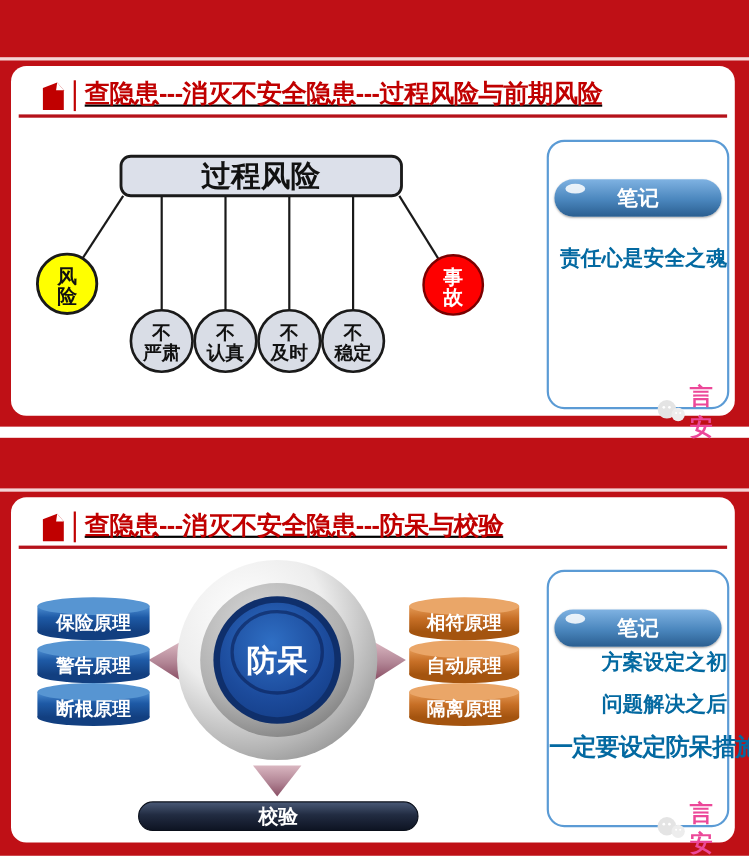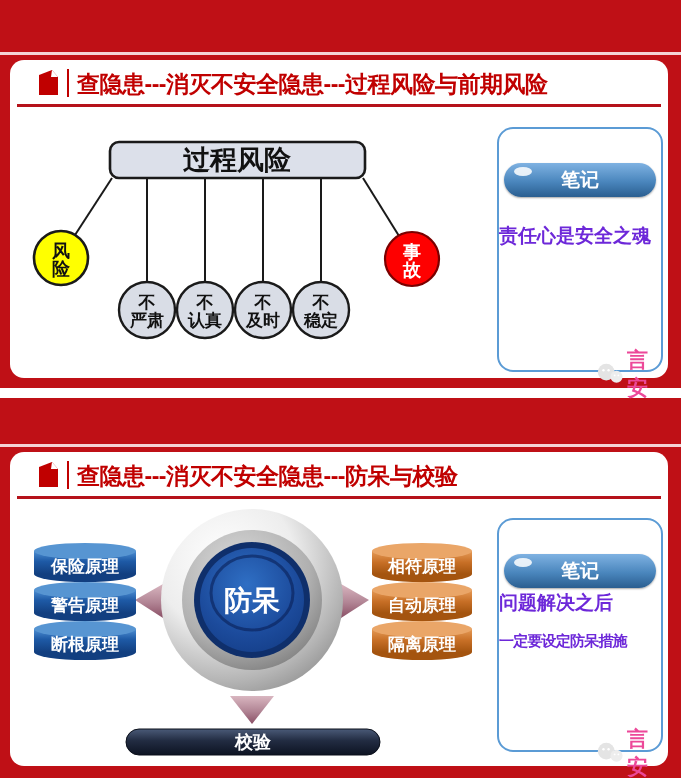"查隐患---消灭不安全隐患---过程风险与前期风险" .title-row { align-items: flex-start -> flex-end; text-decoration: none -> underline }
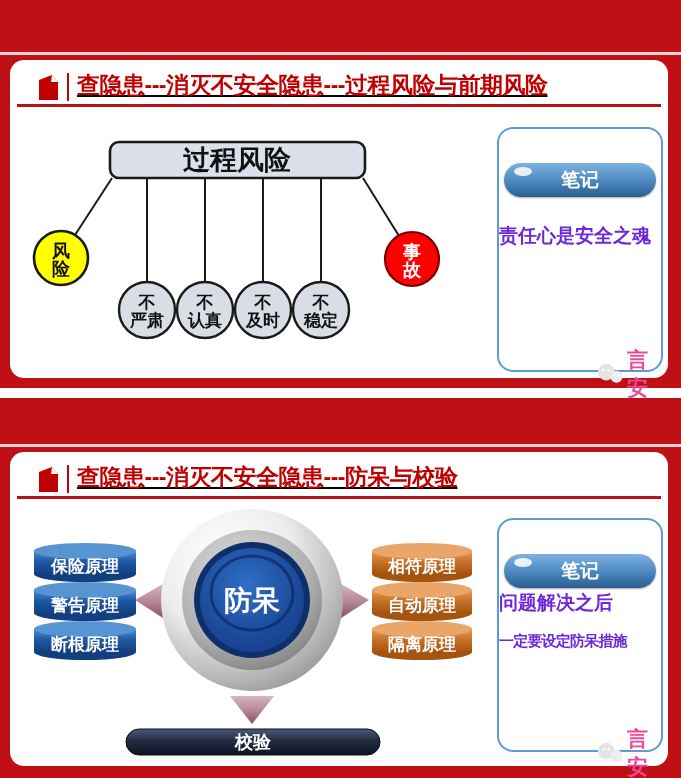"责任心是安全之魂" .notes-body { color: #6d28d9 -> #0369a1; text-align: left -> right }
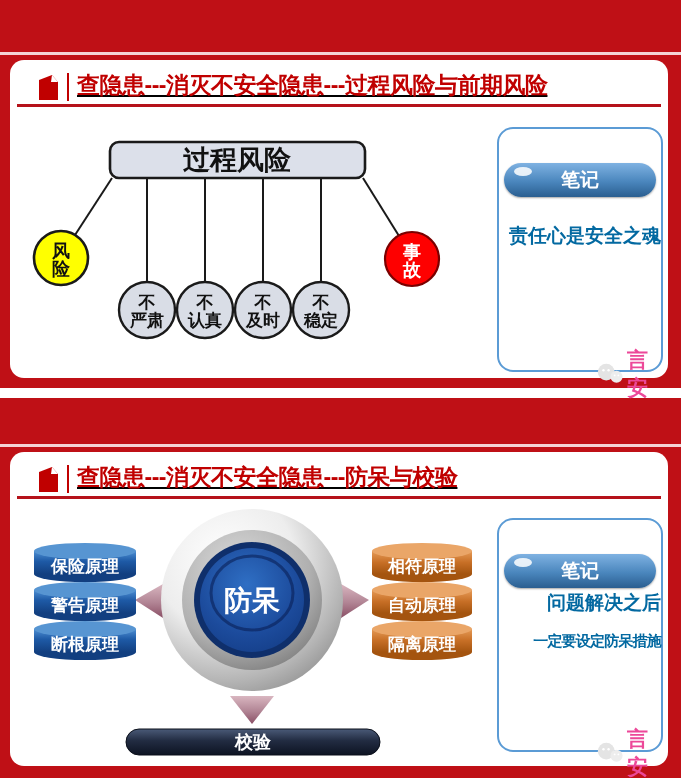"方案设定之初" p { html: none -> <p>方案设定之初</p> }
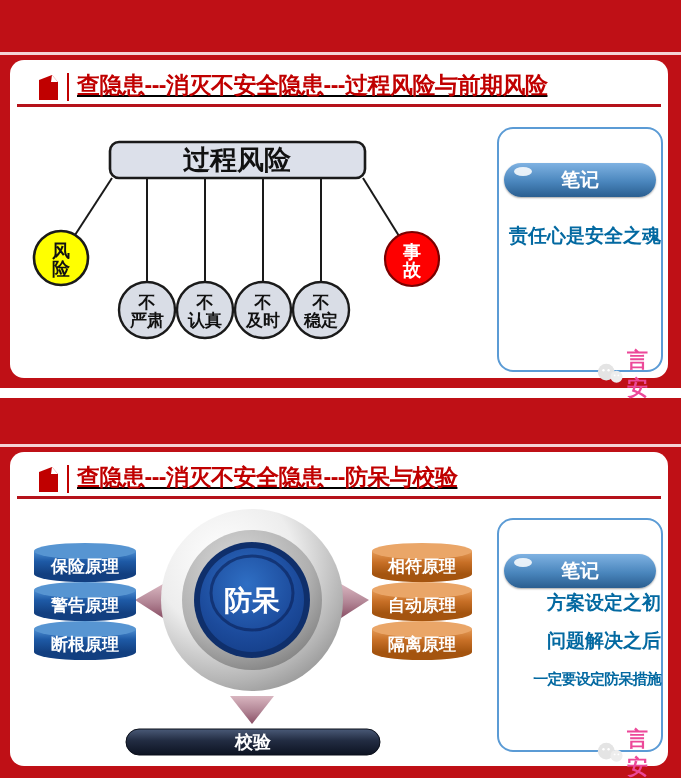"一定要设定防呆措施" .notes2 .notes-body p:last-child { font-size: 15px -> 22px }
